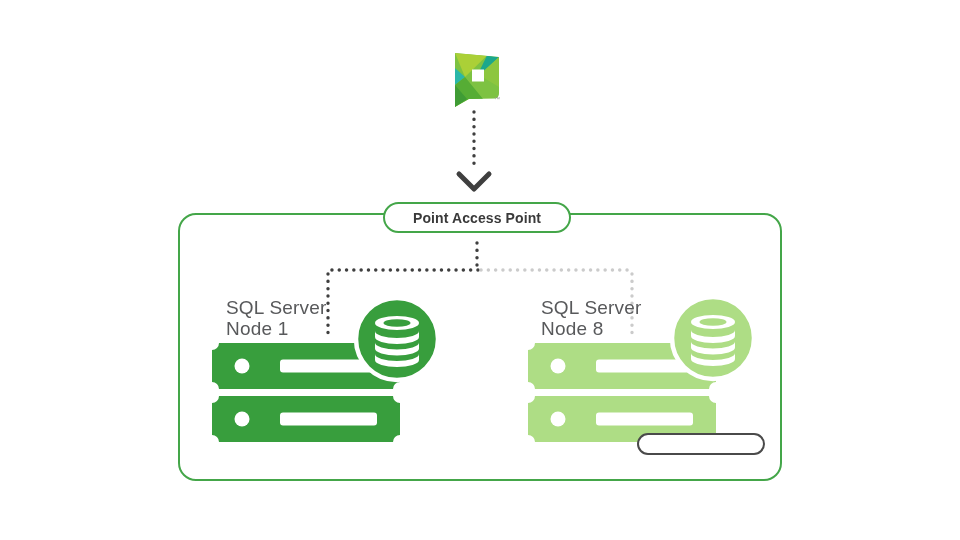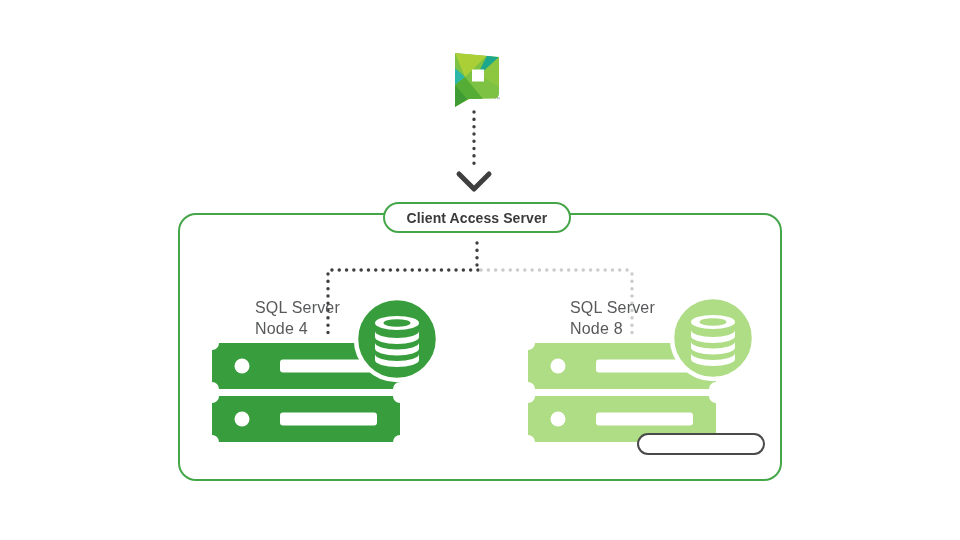"Client Access Server" span { text: Client Access Server -> Point Access Point }
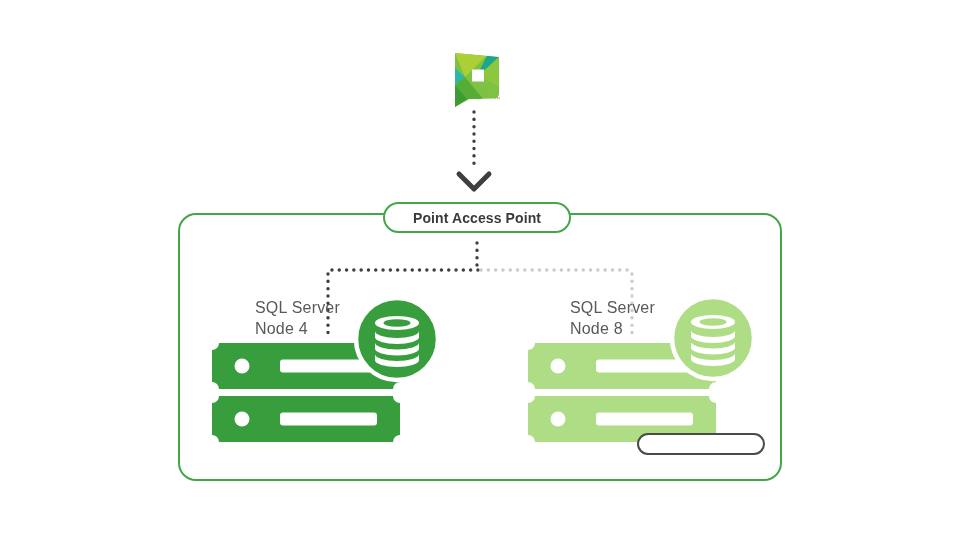"SQL Server" .node-label { font-size: 16px -> 19px; margin-left: 29px -> none }
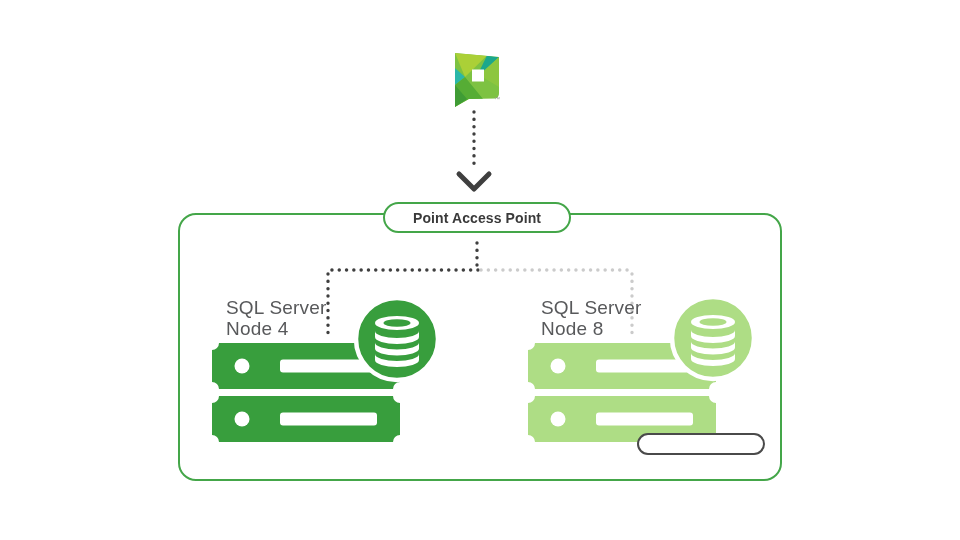"Node 4" div { text: 4 -> 1 }
